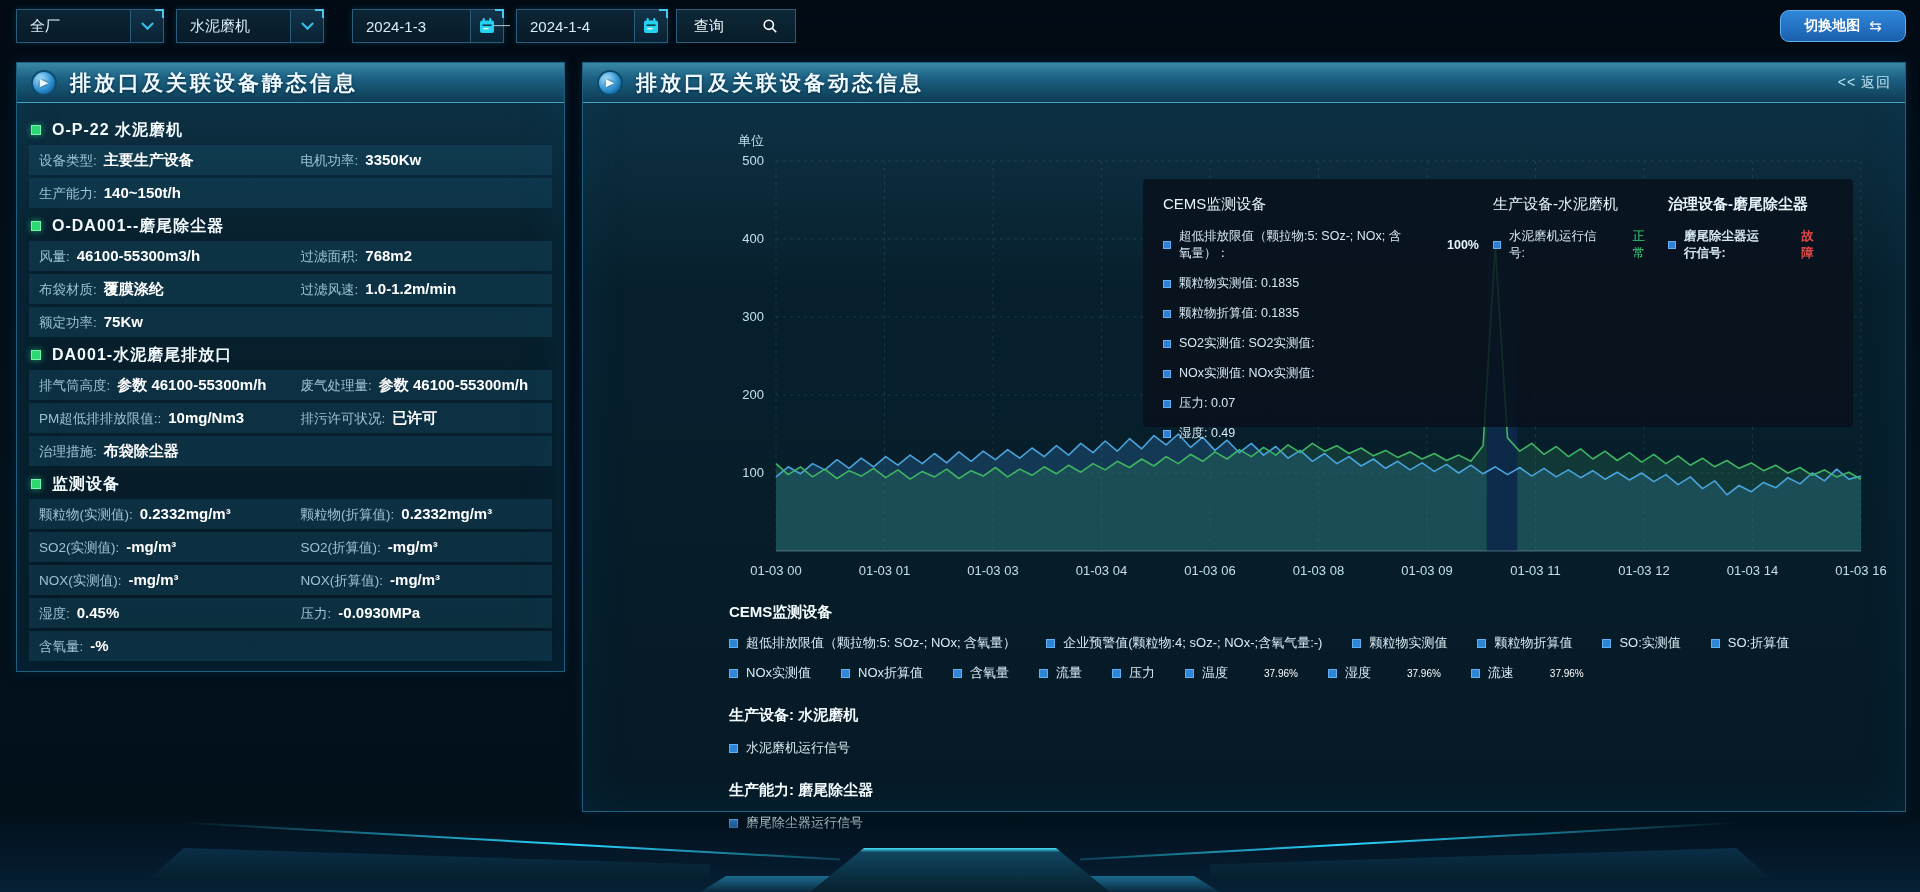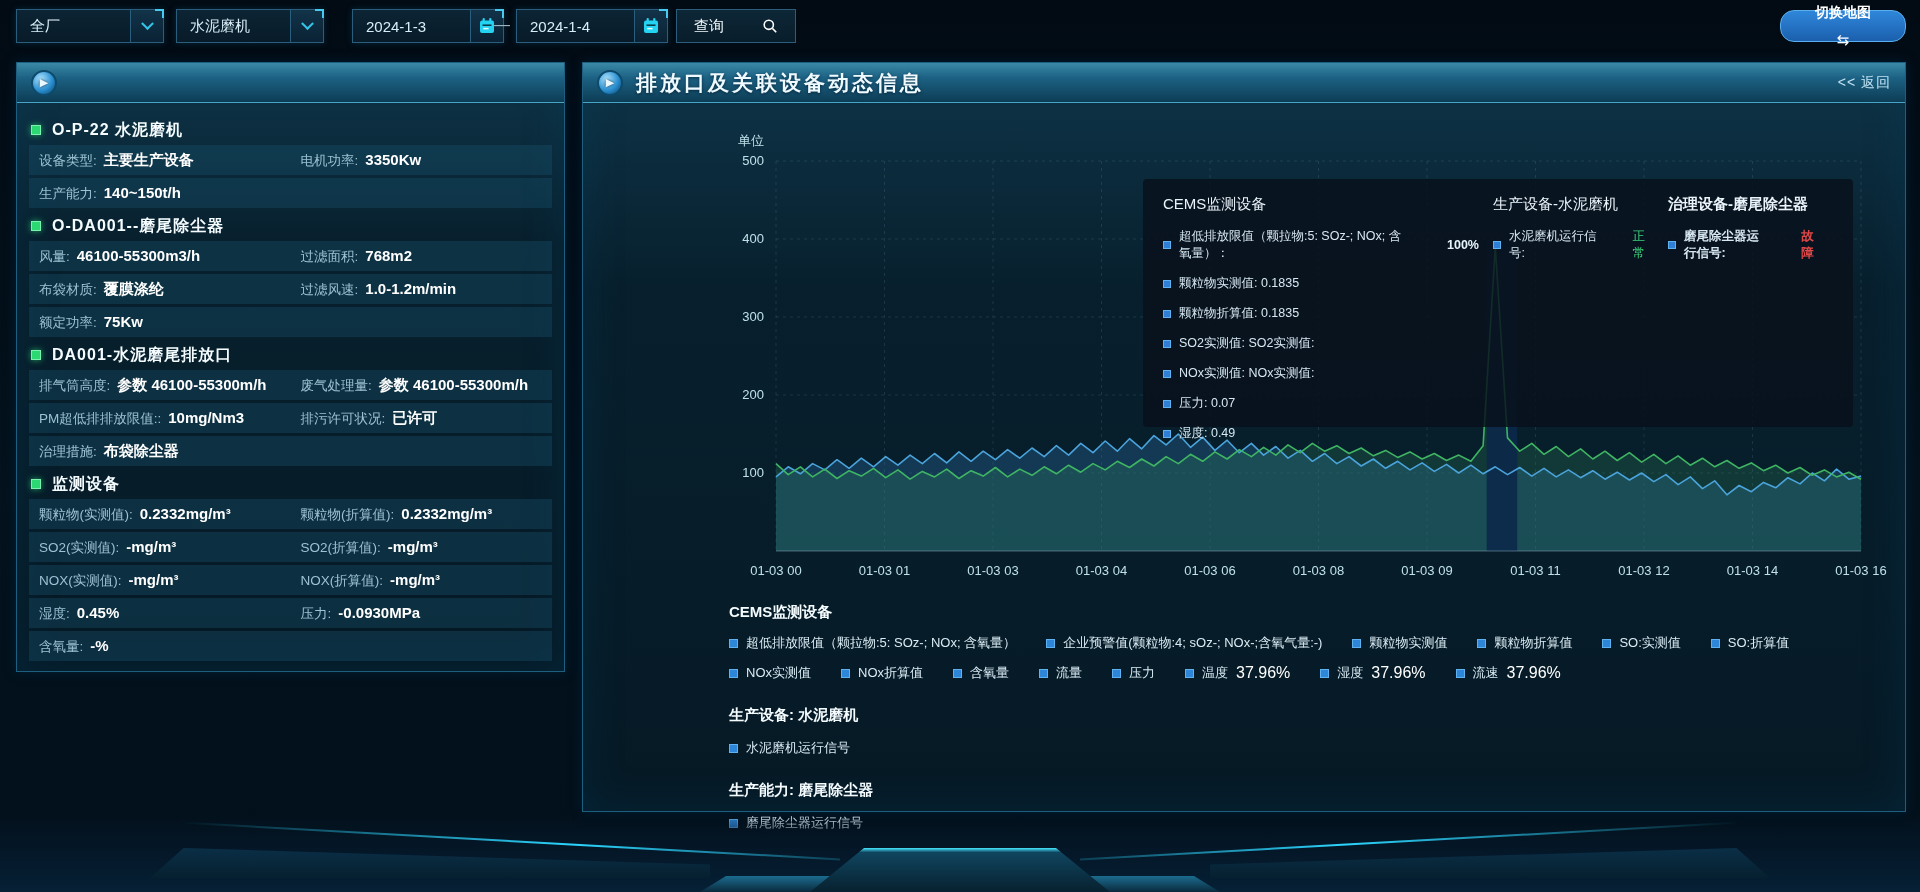"切换地图" .map-btn { border-radius: 14px -> 9px; flex-direction: column -> none }
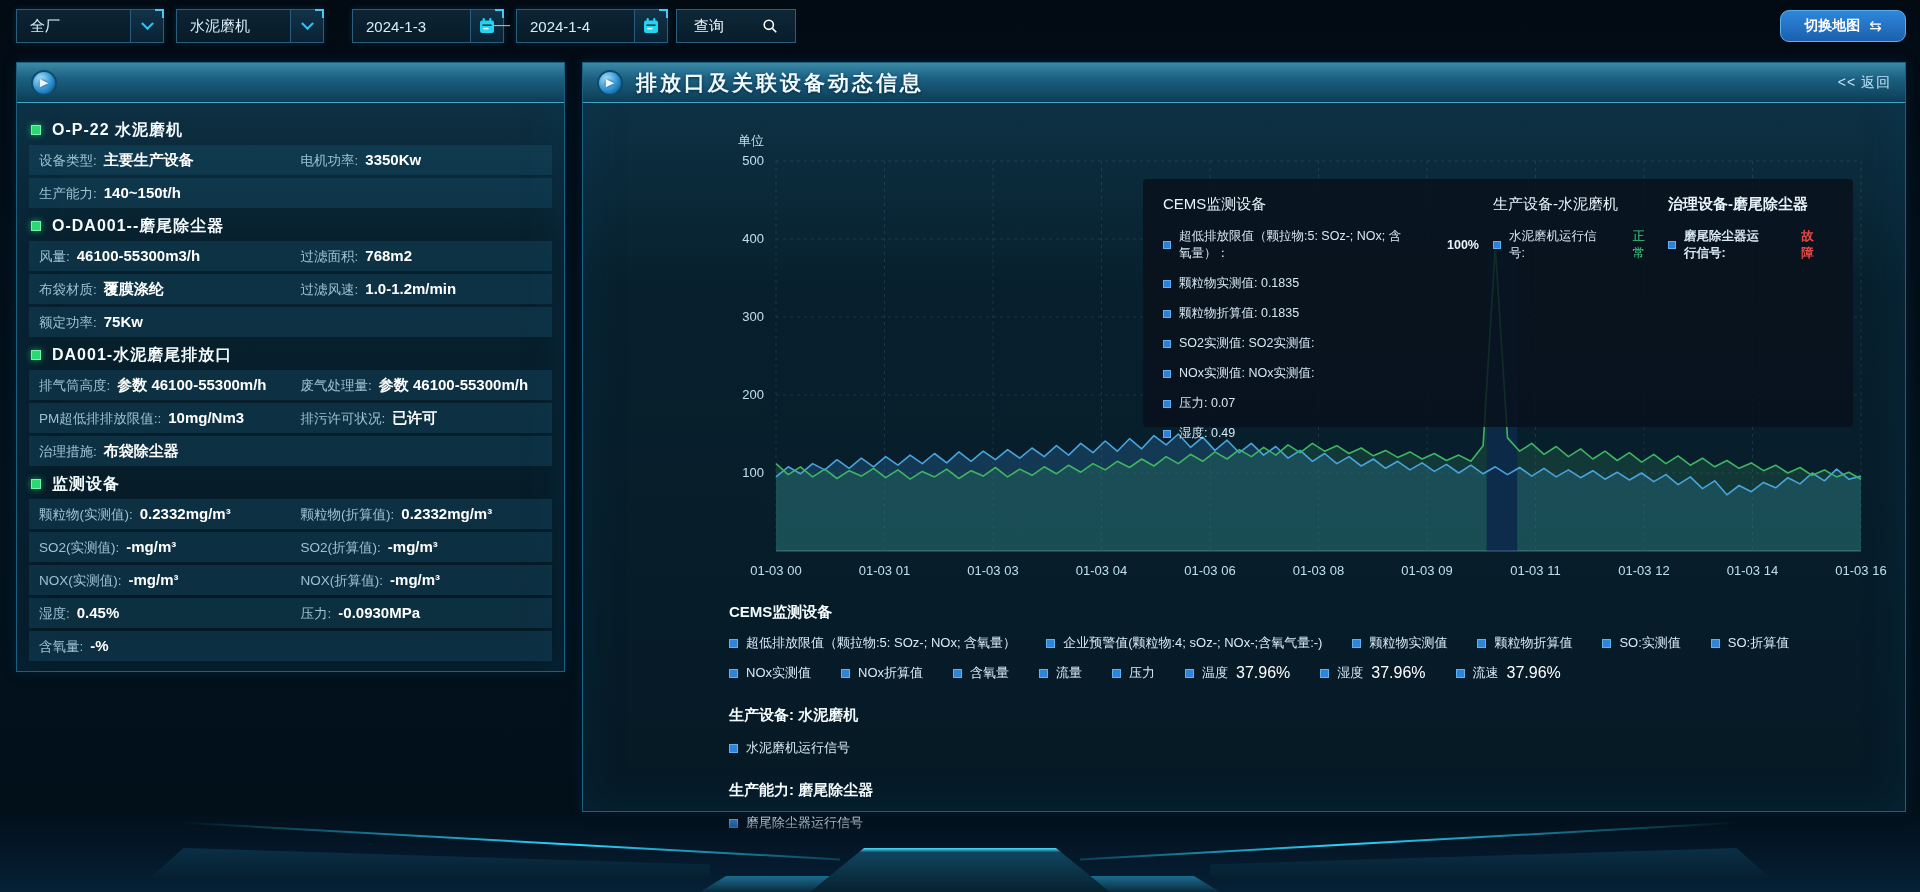"排放口及关联设备静态信息" span.panel-title { html: none -> <span>排放口及关联设备静态信息</span> }
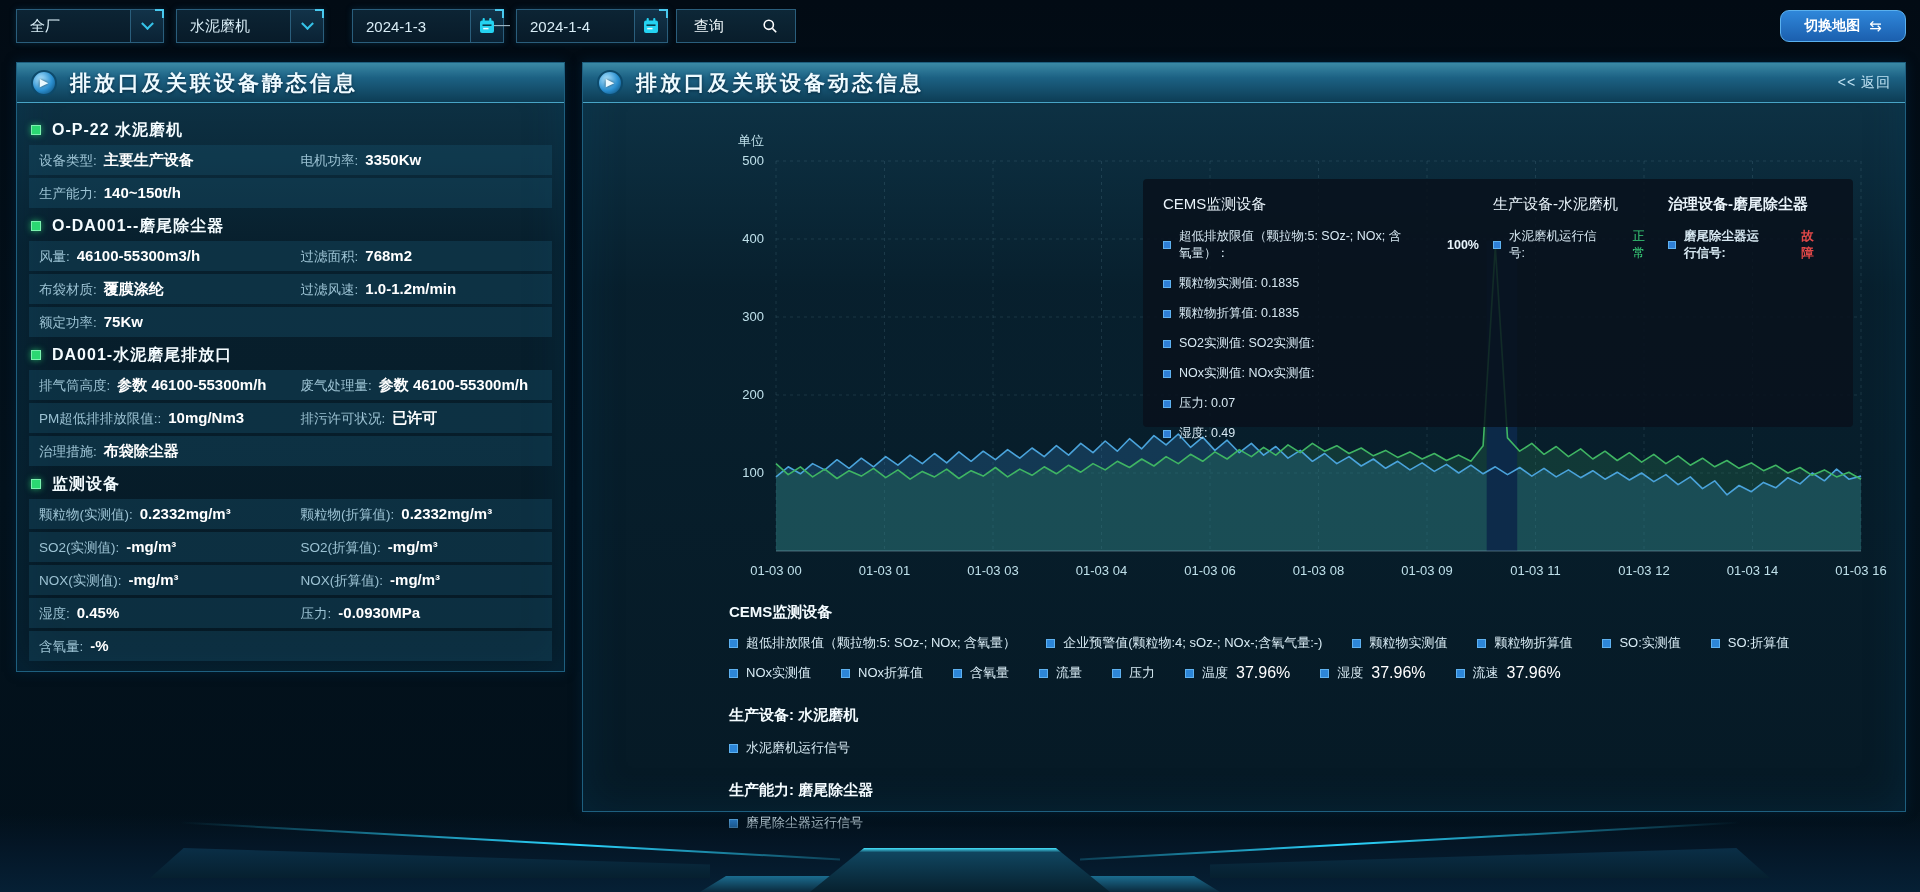"37.96%" .legend-item .lg-val { font-size: 16px -> 10px; margin-left: 0 -> 28px }
